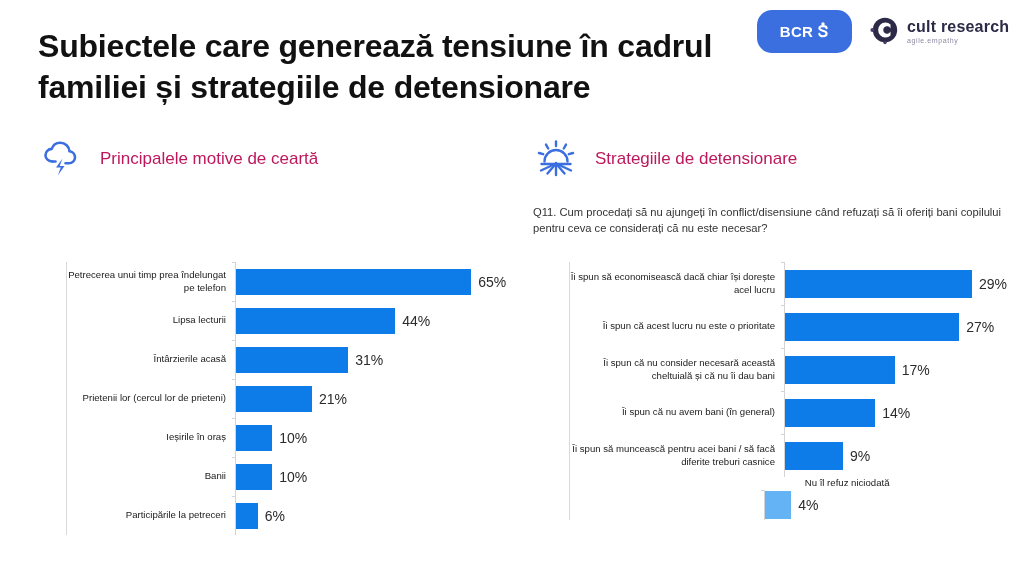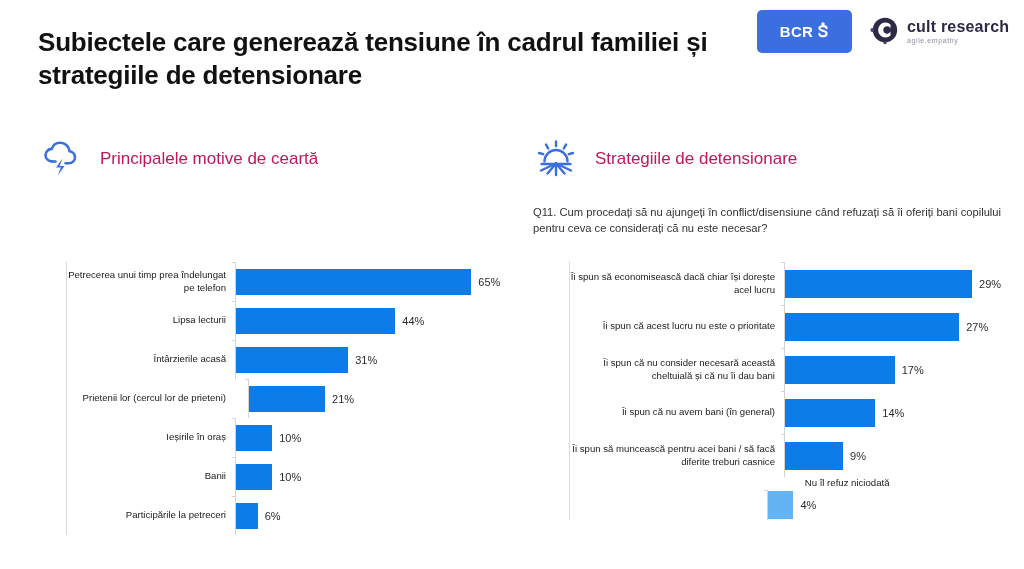"Subiectele care generează tensiune în" .title { font-size: 26px -> 32px }
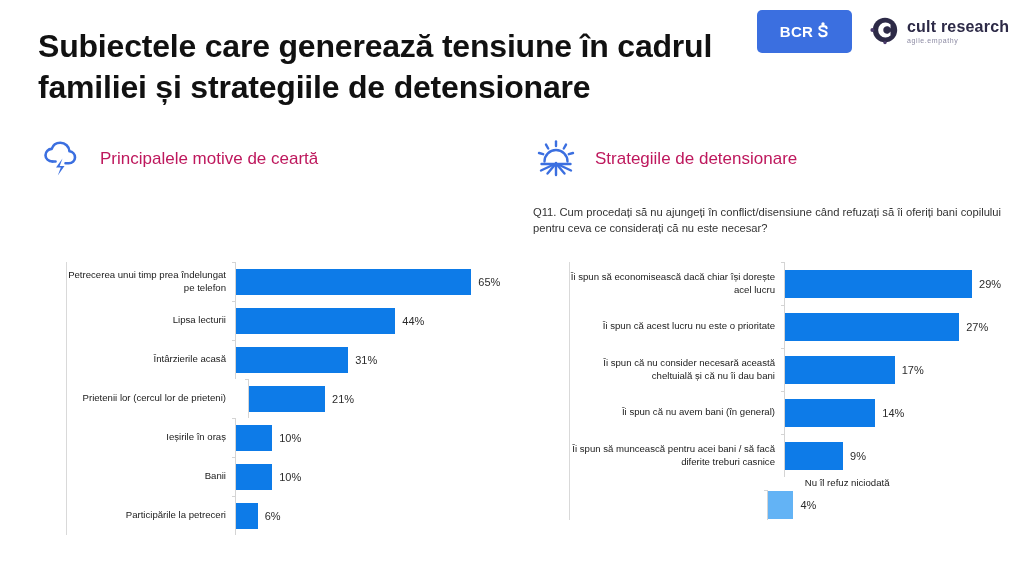"BCR" .bcr-logo { border-radius: 5px -> 15px }
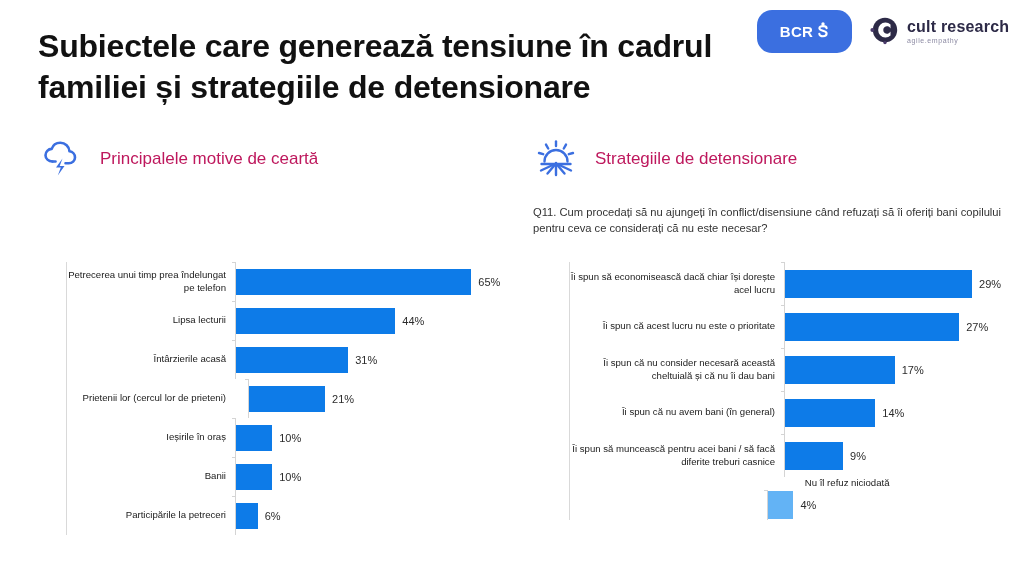"65%" .bar-value { font-size: 11px -> 14px }
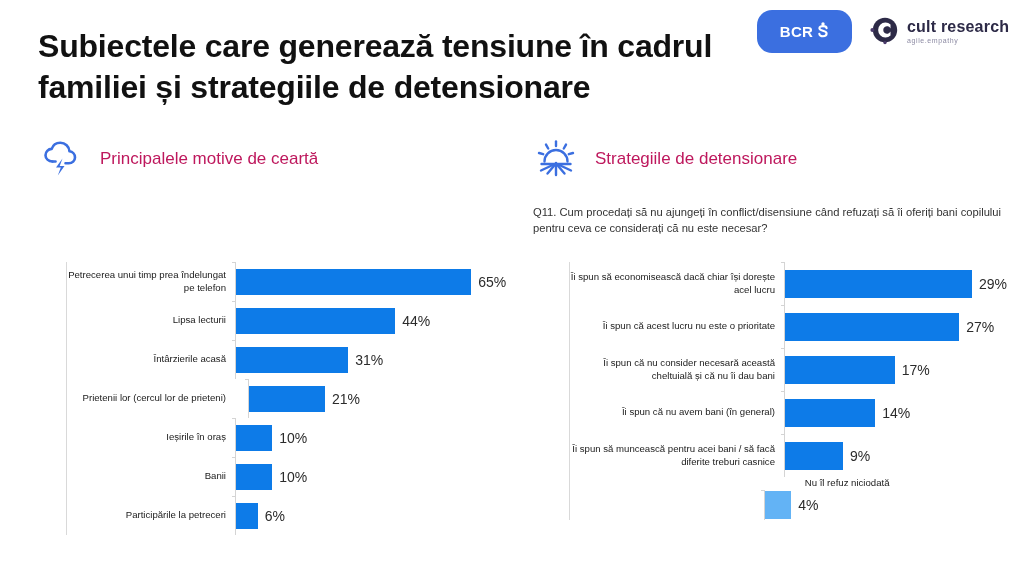"Prietenii lor (cercul lor de" div.row { gap: 13px -> none }
